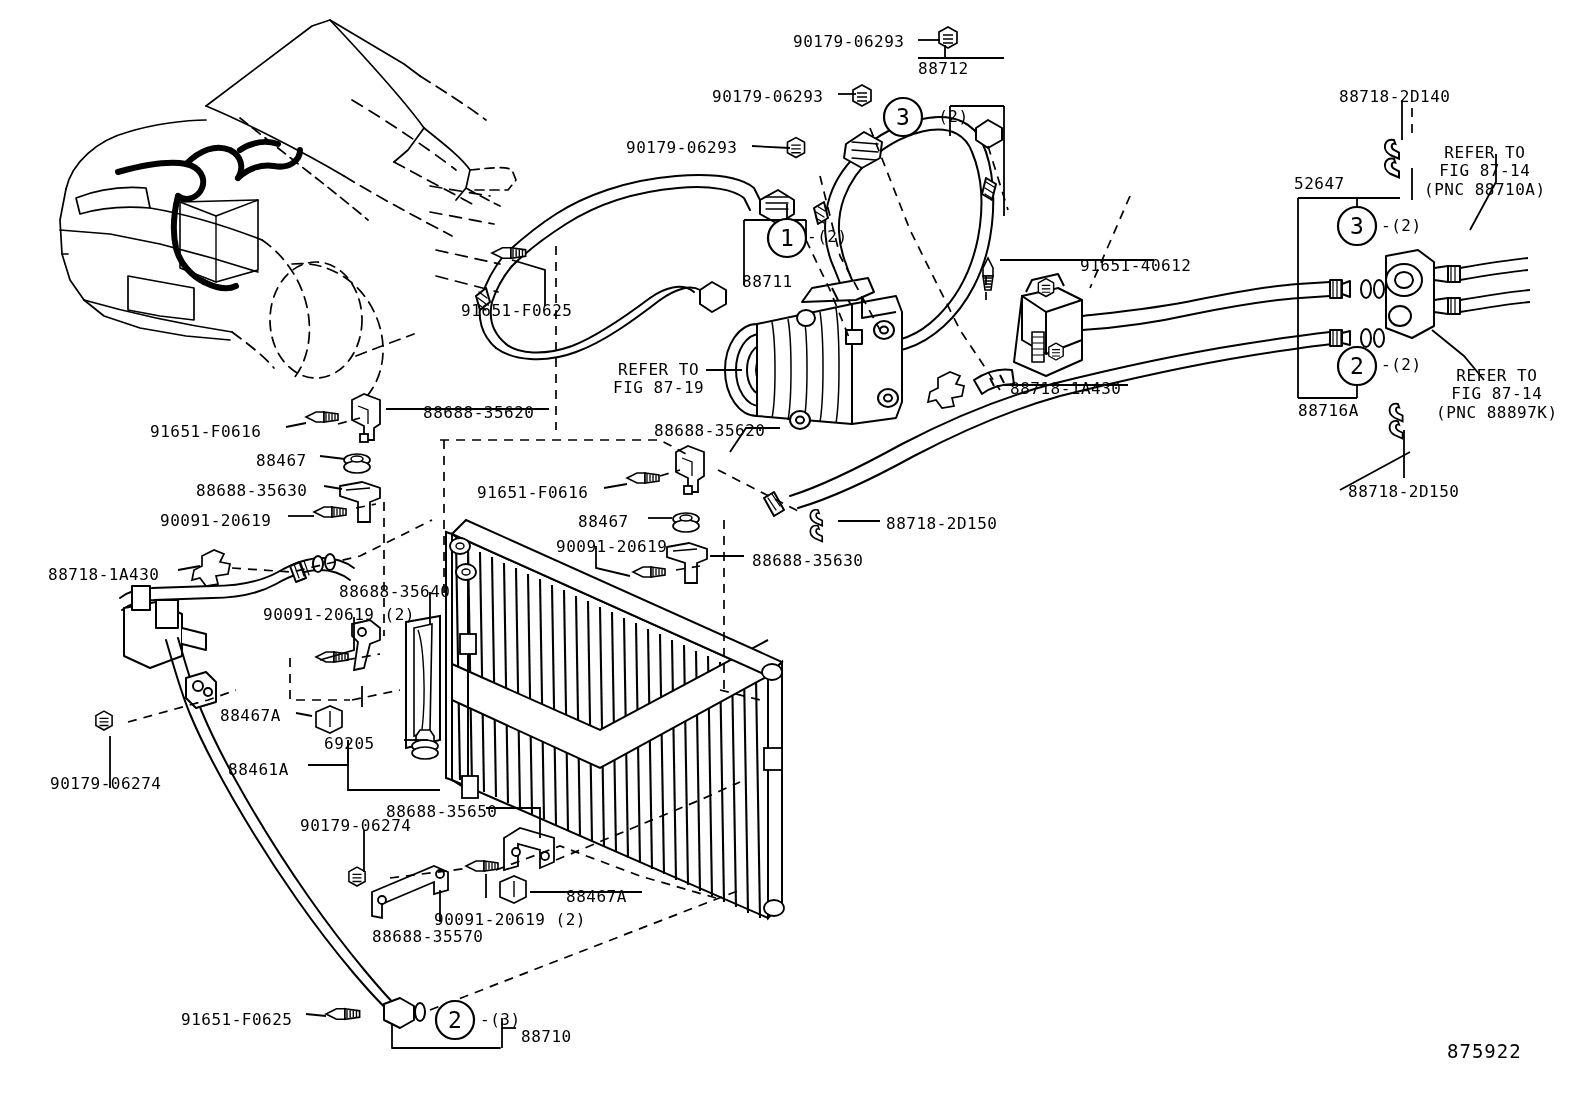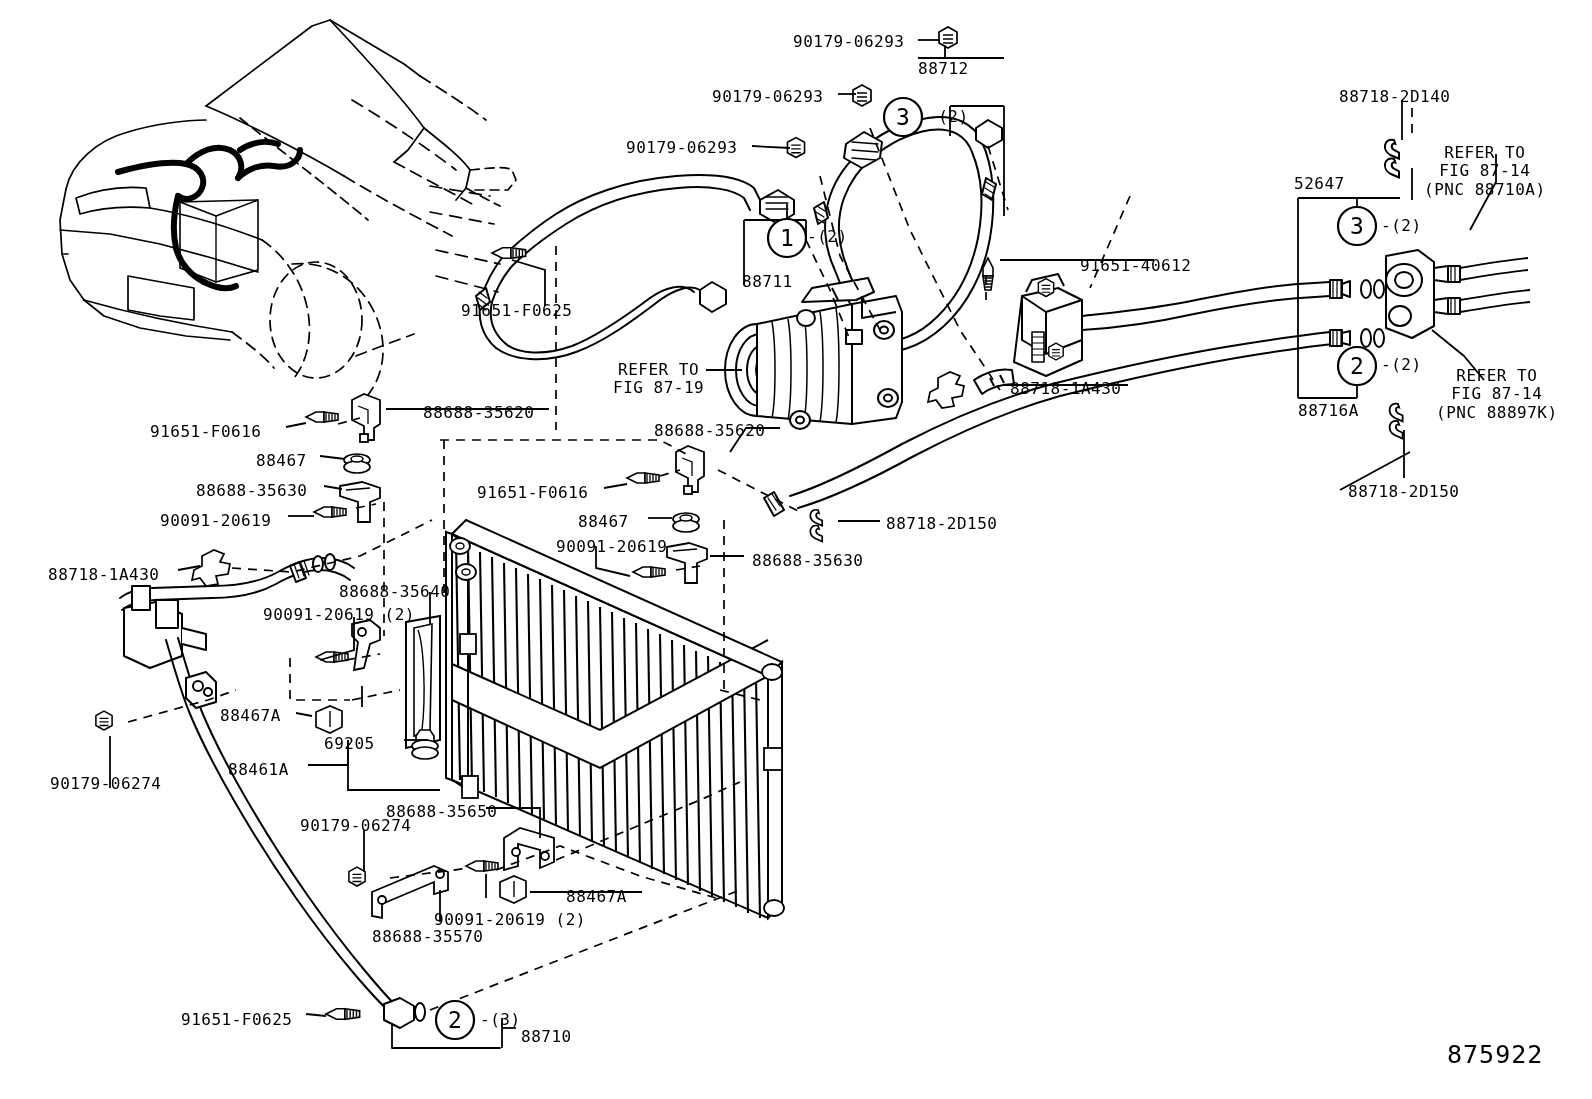"875922" .figno { font-size: 25px -> 19px }
